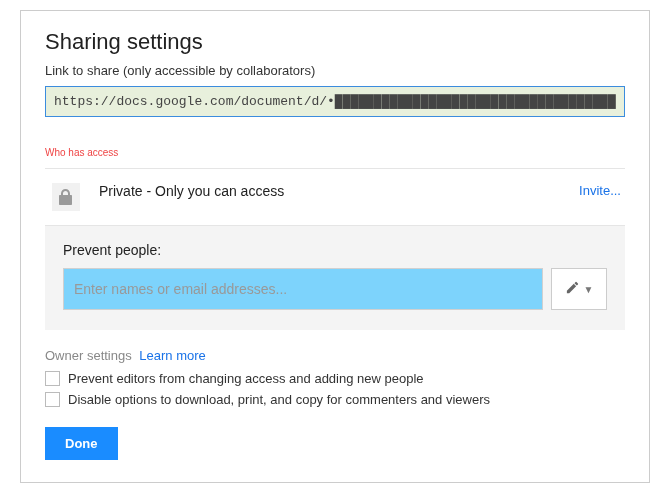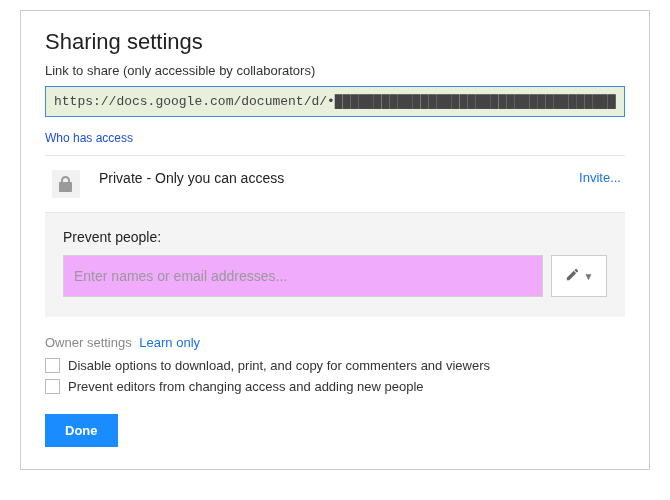"Who has access" .section-head { color: #1d4ed8 -> #ef4444; font-size: 12px -> 10px; margin: 14px 0 10px 0 -> 30px 0 10px 0 }
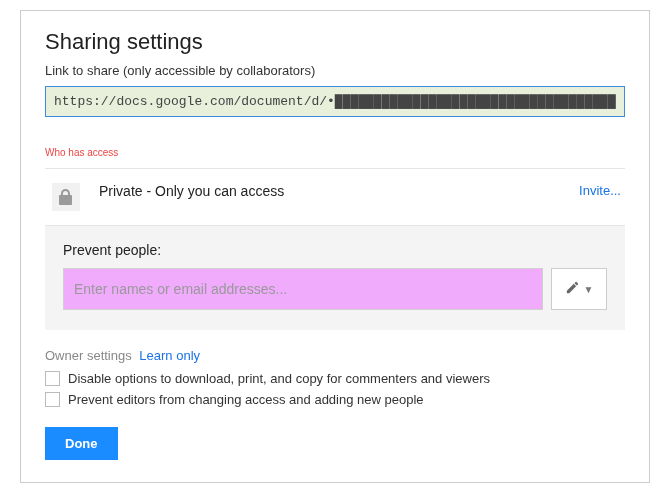"Enter names or email addresses..." .invite-input { background: #f0abfc -> #7dd3fc }
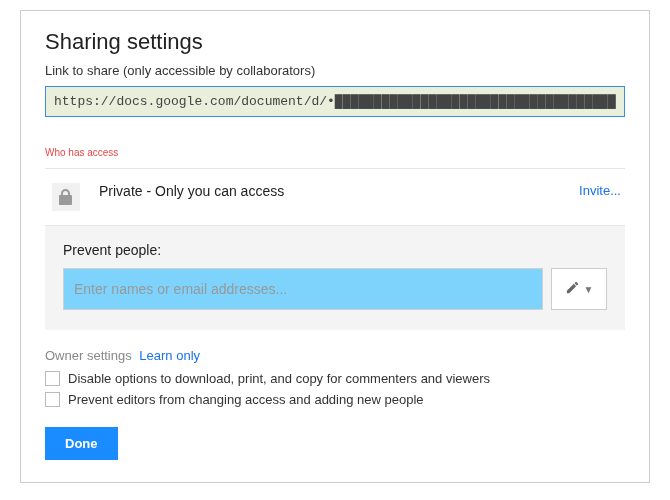"Learn only" span.os-learn { text: only -> more }
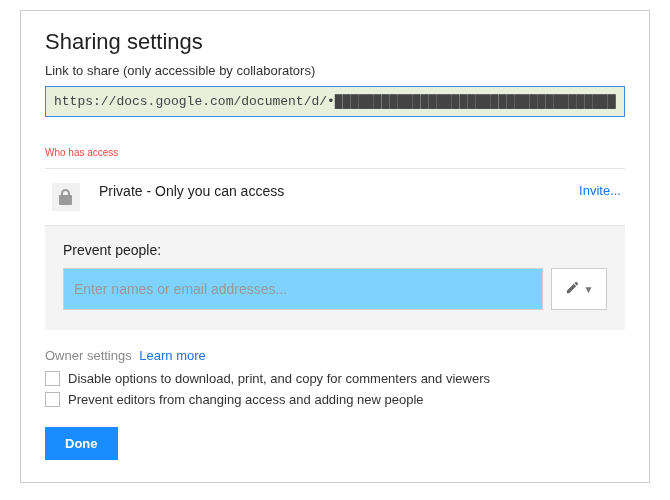"Disable options to download, print," label.cb-row { order: before "Prevent editors from changing access" -> after "Prevent editors from changing access" }
